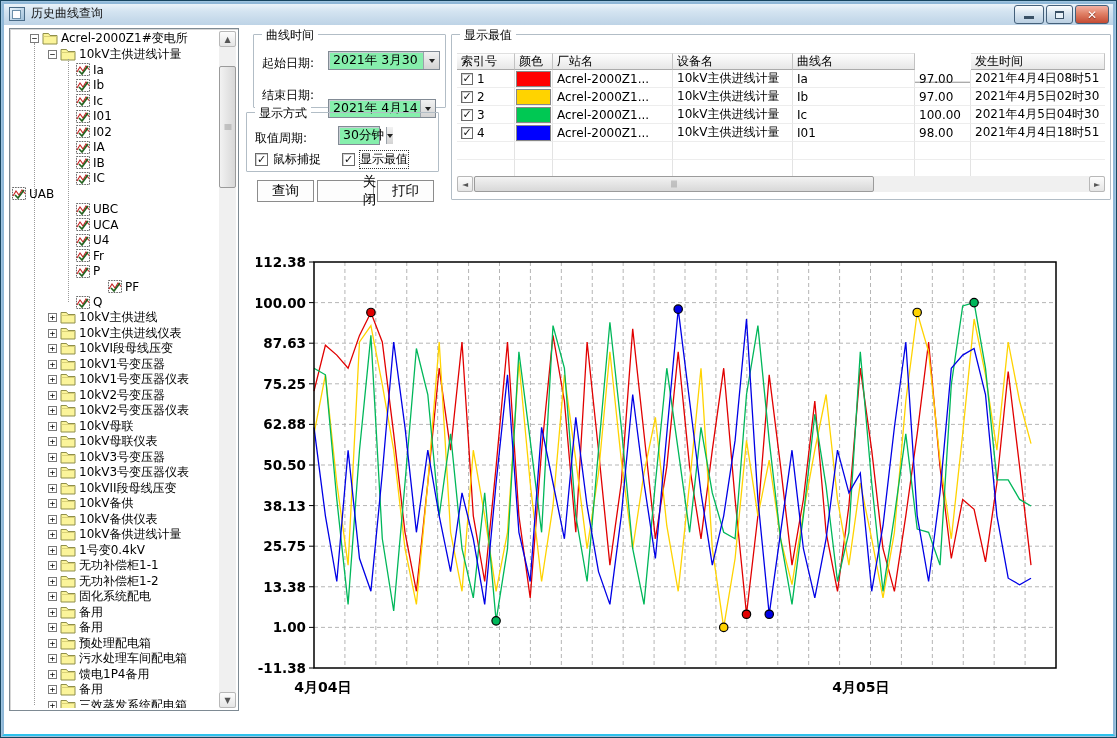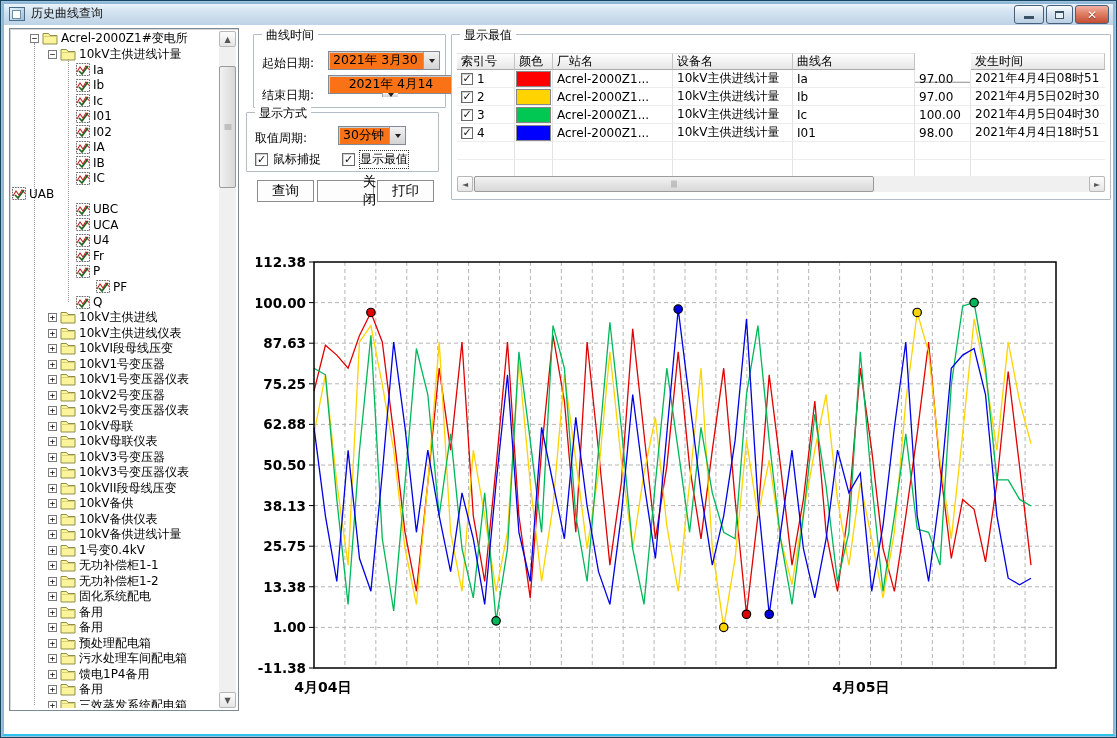"2021年 3月30" .combo { background: #f97316 -> #86efac }
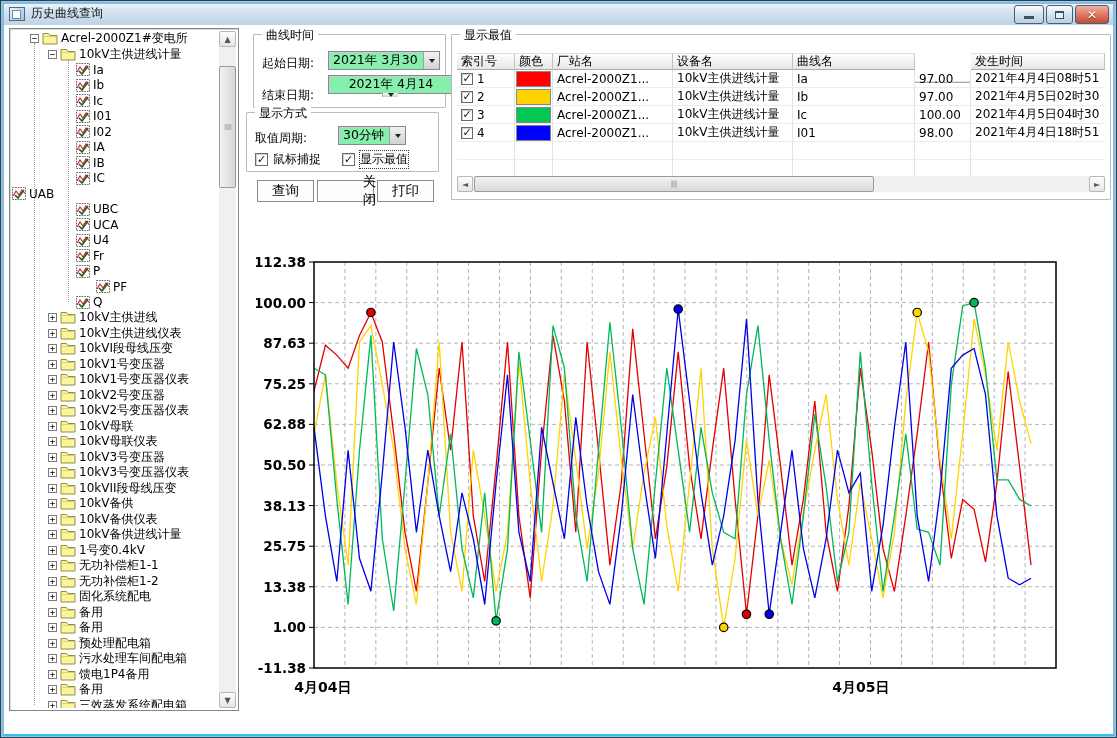"2021年 4月14" div.combo { flex-direction: column -> none; top: 40px -> 64px; width: 124px -> 108px }
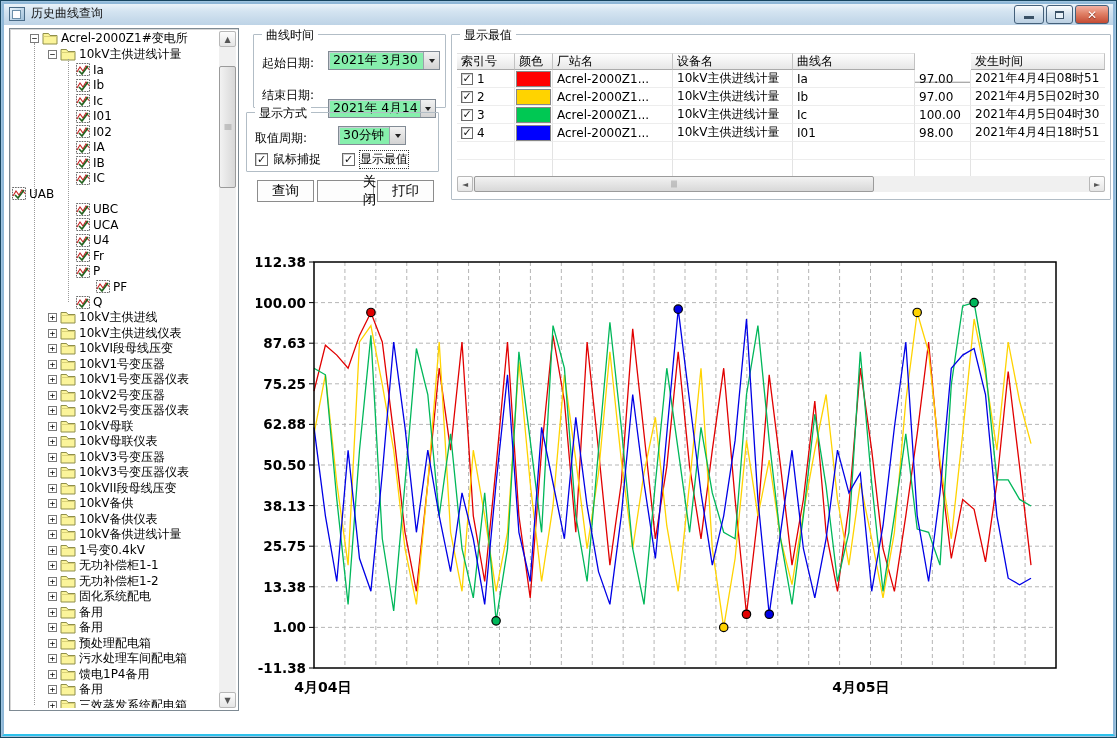"30分钟" div.combo { width: 68px -> 42px }
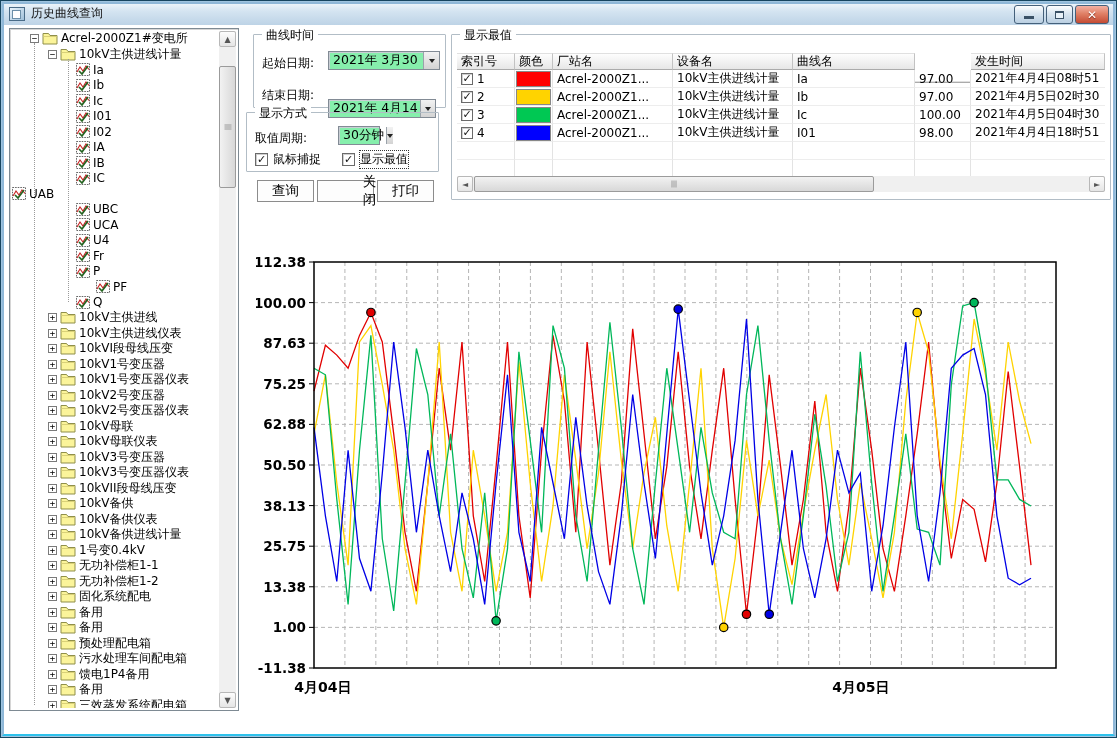"PF" div.tree-row { margin-left: none -> 32px; padding-left: 84px -> 64px }
